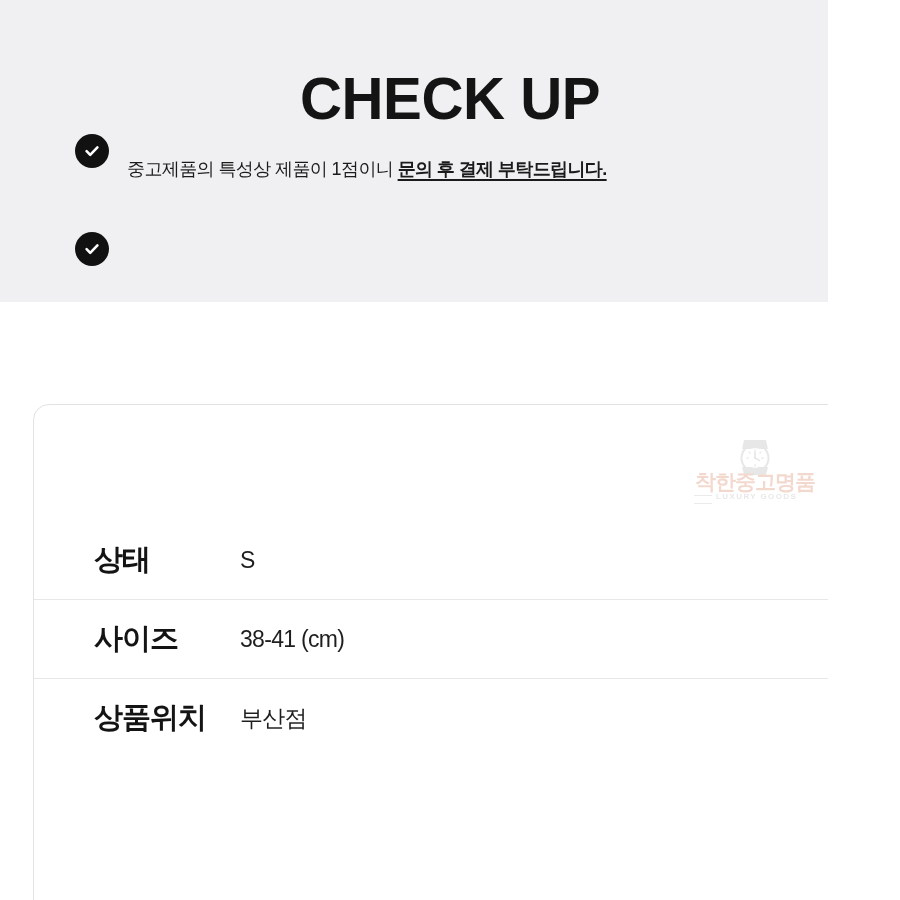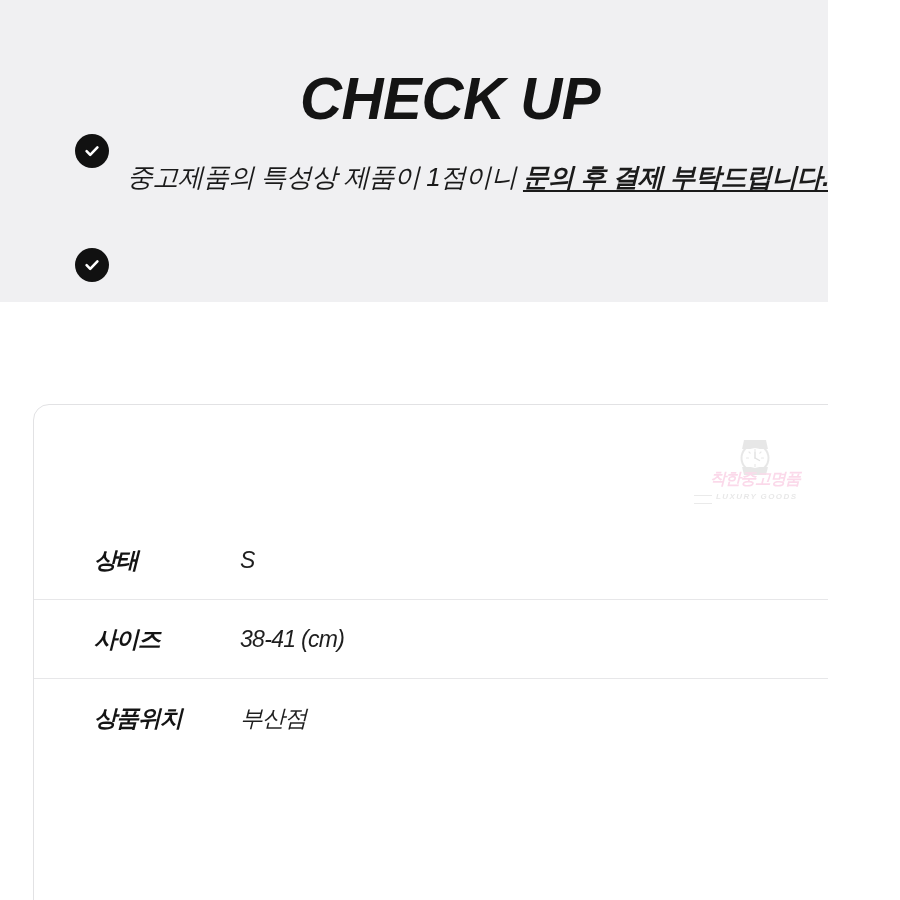"CHECK UP" .page { font-style: italic -> none }
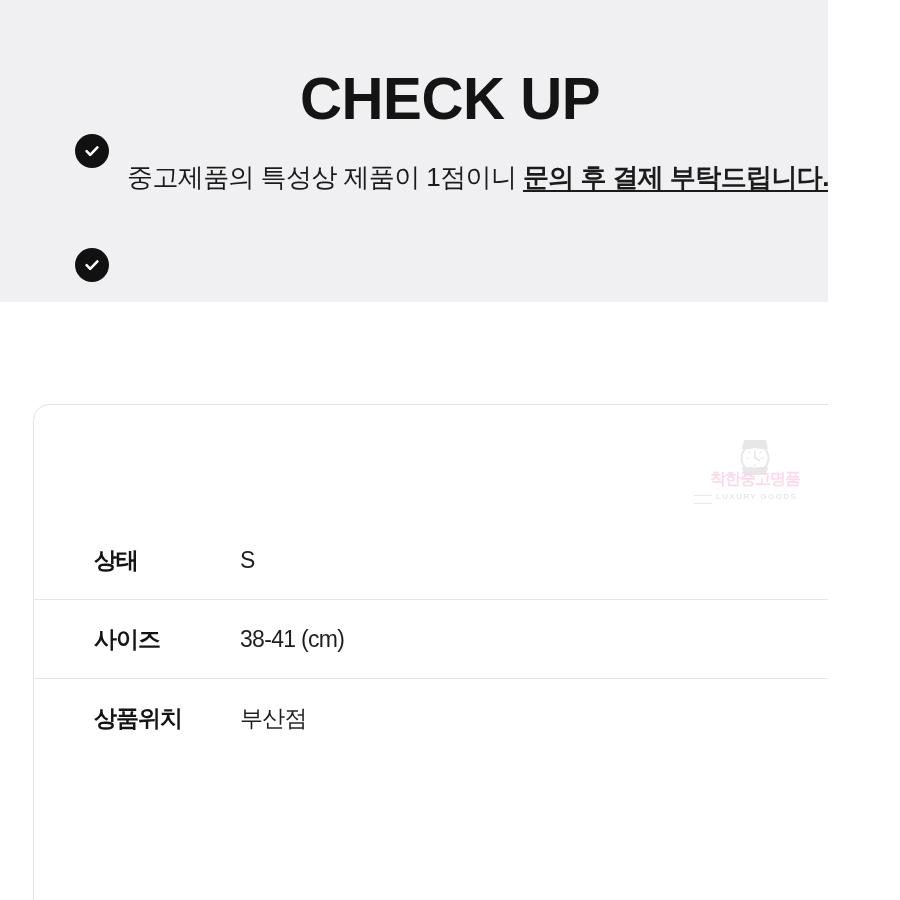"중고제품의 특성상 제품이 1점이니 문의" .checkup-text { font-size: 26px -> 18px }
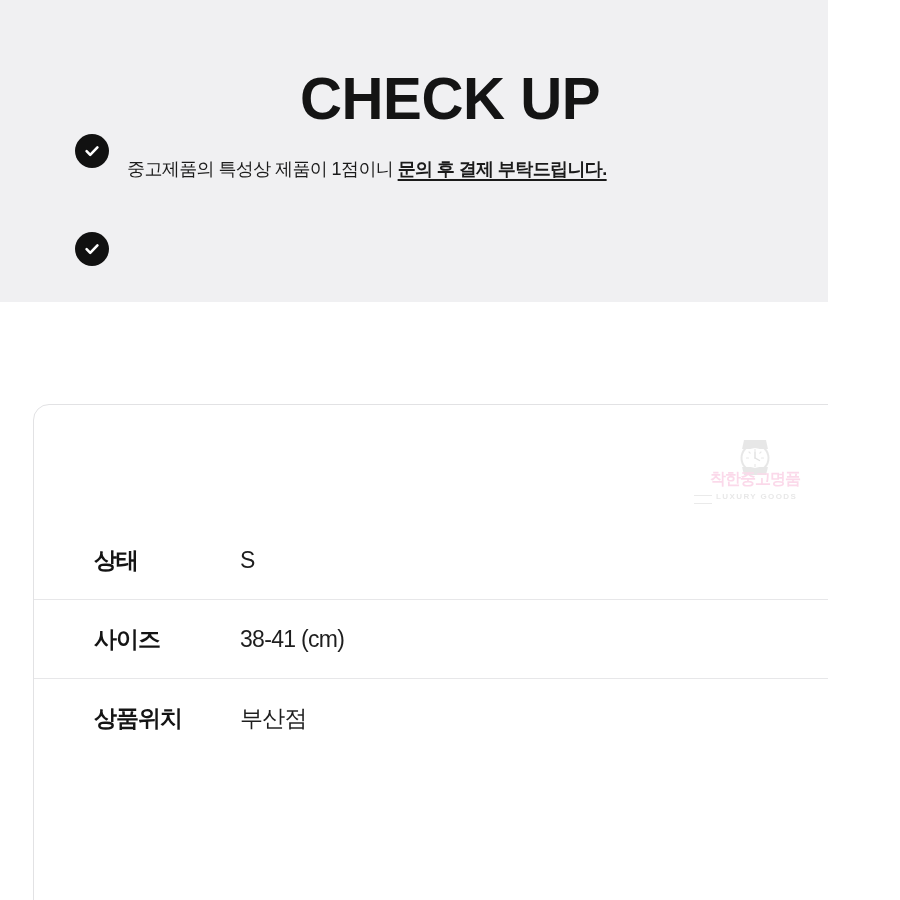"착한중고명품" .brand-watermark .wm-name { color: #ec4899 -> #c2410c; font-size: 16px -> 21px }
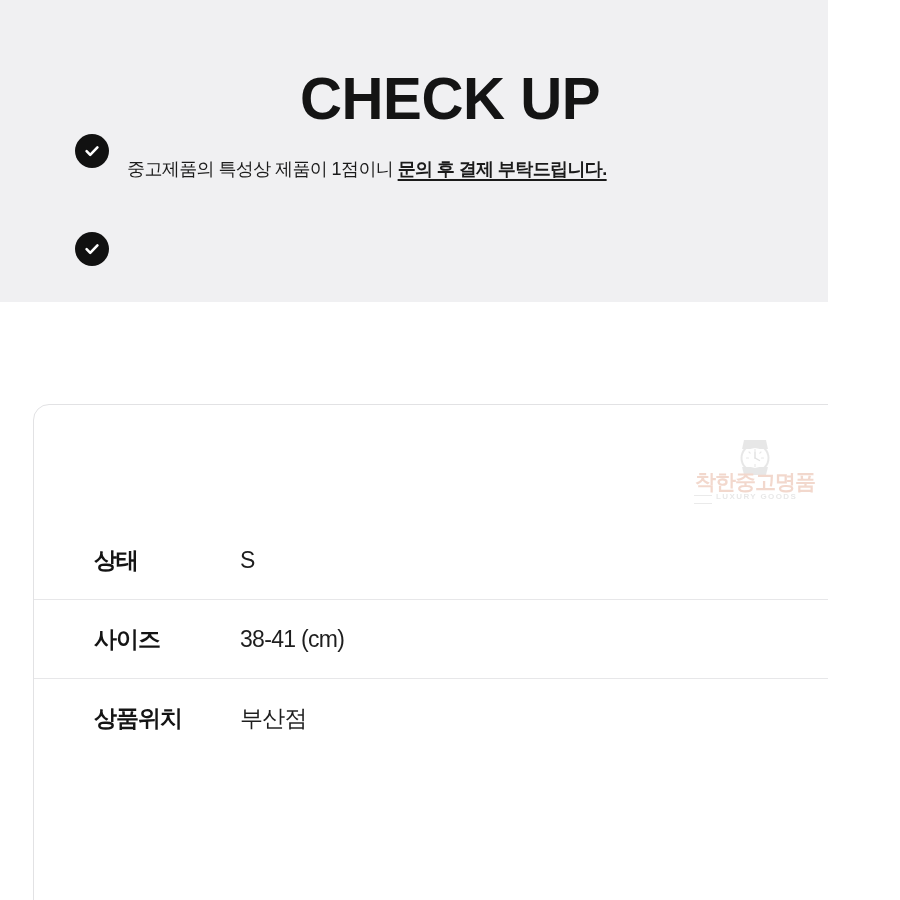"상태" .spec-label { font-size: 23px -> 29px }
